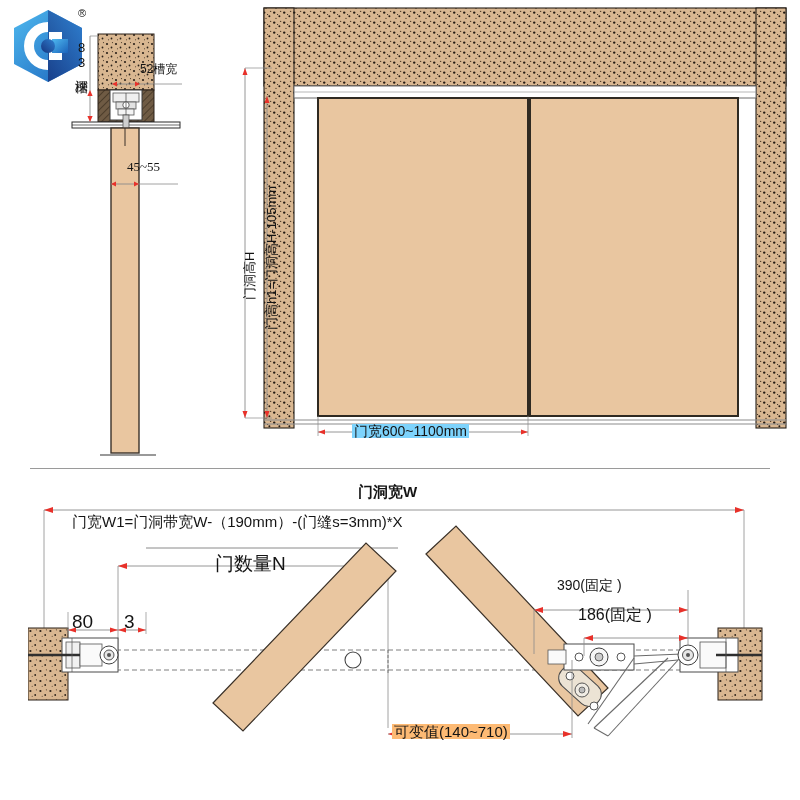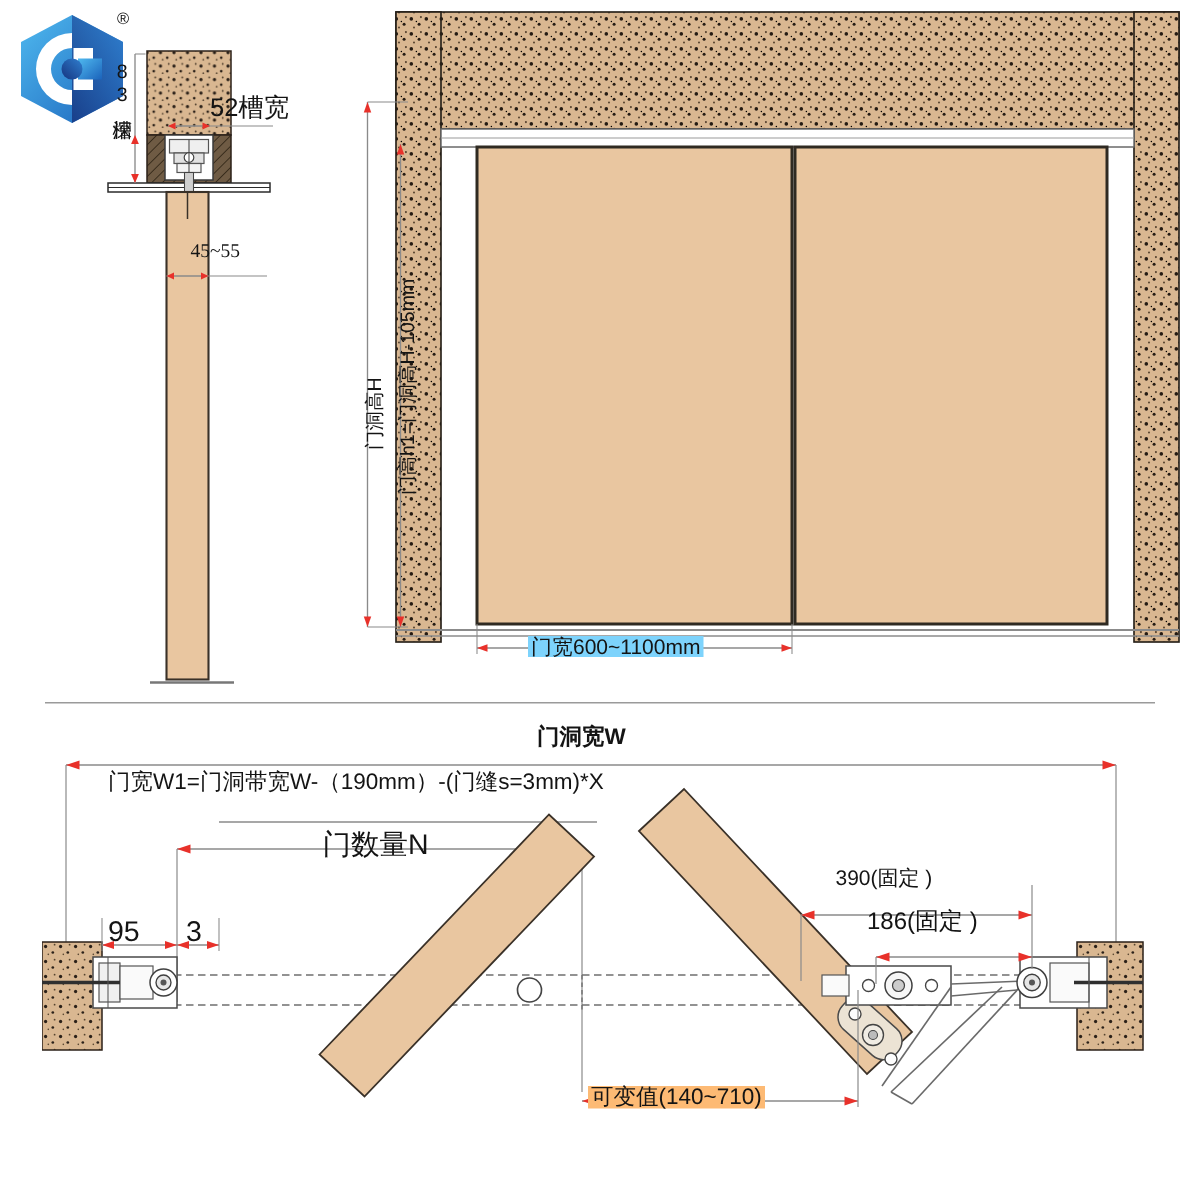"52槽宽" div.lbl { font-size: 17px -> 12px }
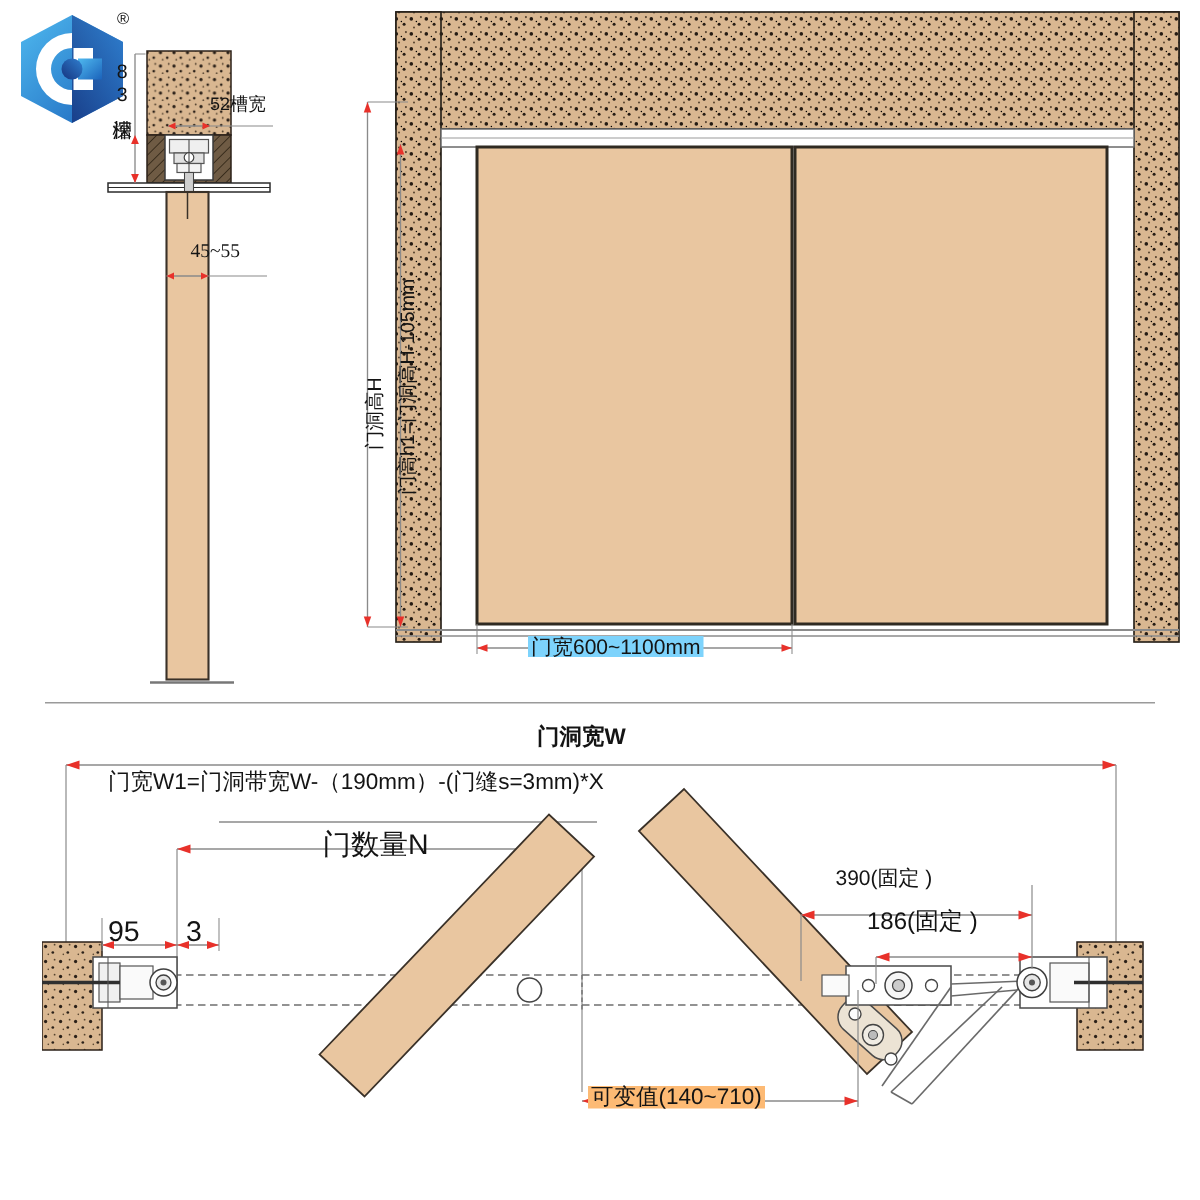"95" div.lbl { text: 95 -> 80 }
